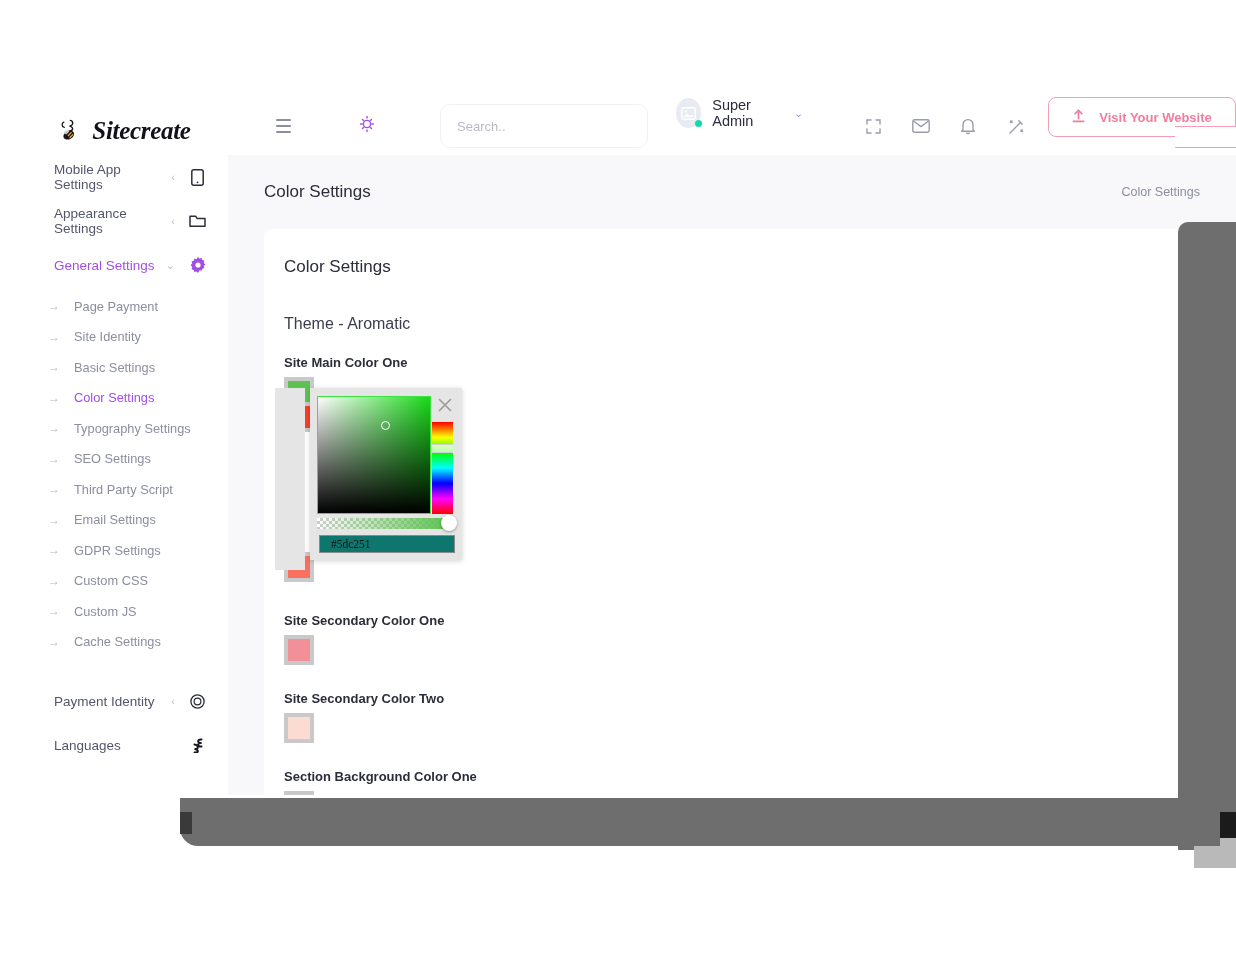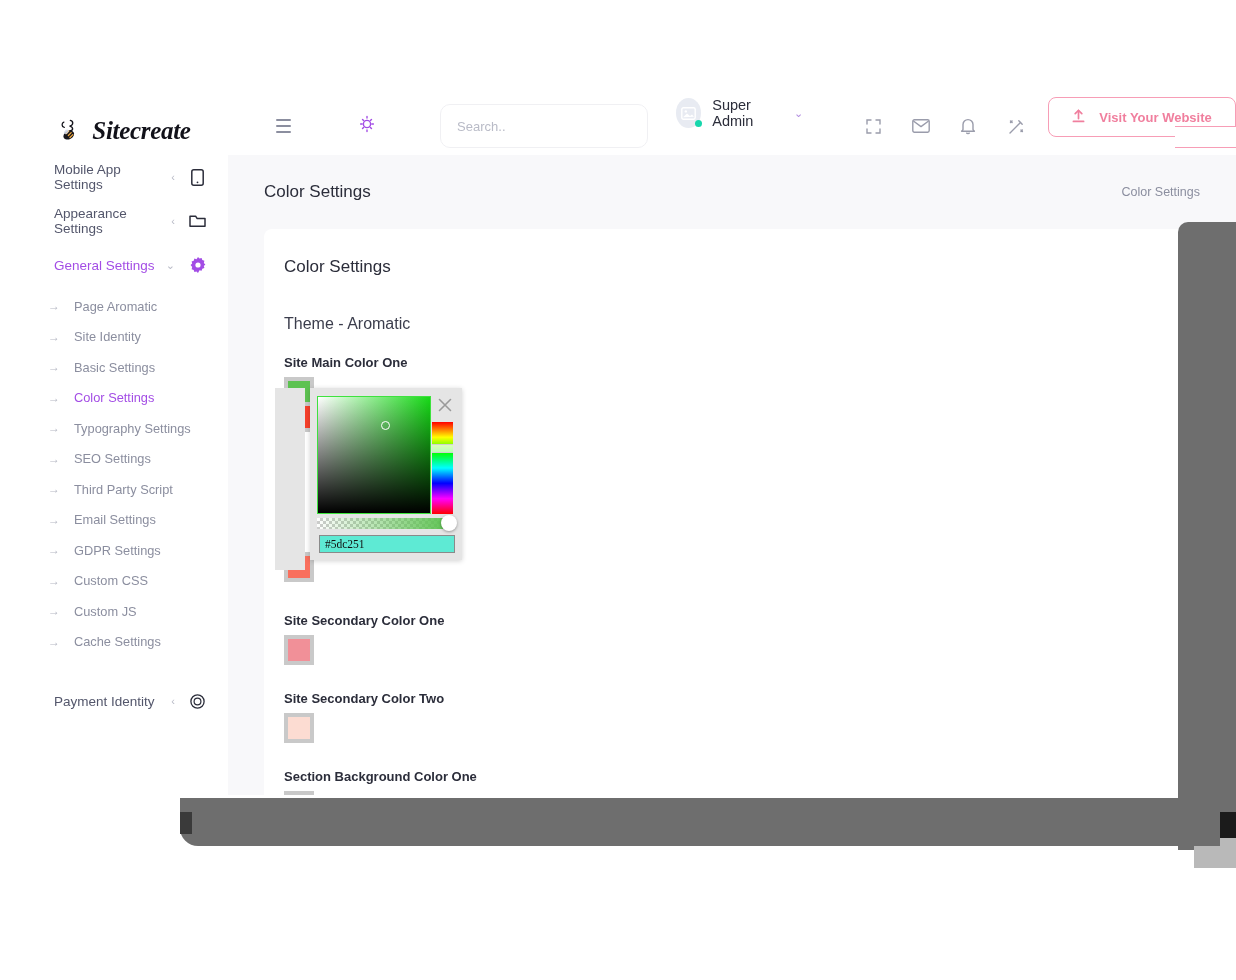"Page Aromatic" span { text: Aromatic -> Payment }
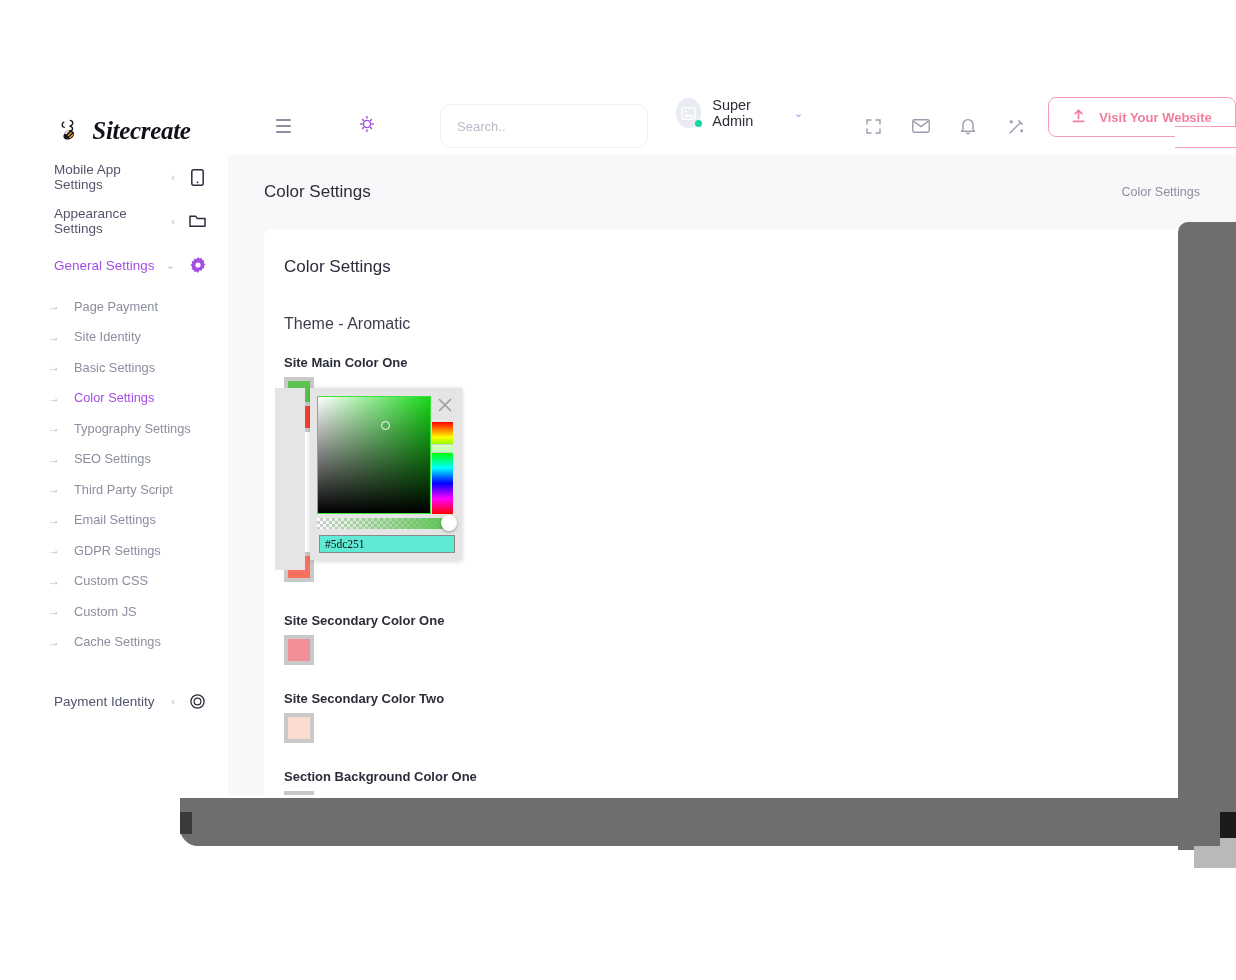"#5dc251" .hex-input { background: #5eead4 -> #0f766e; padding: 0 5px -> 0 11px }
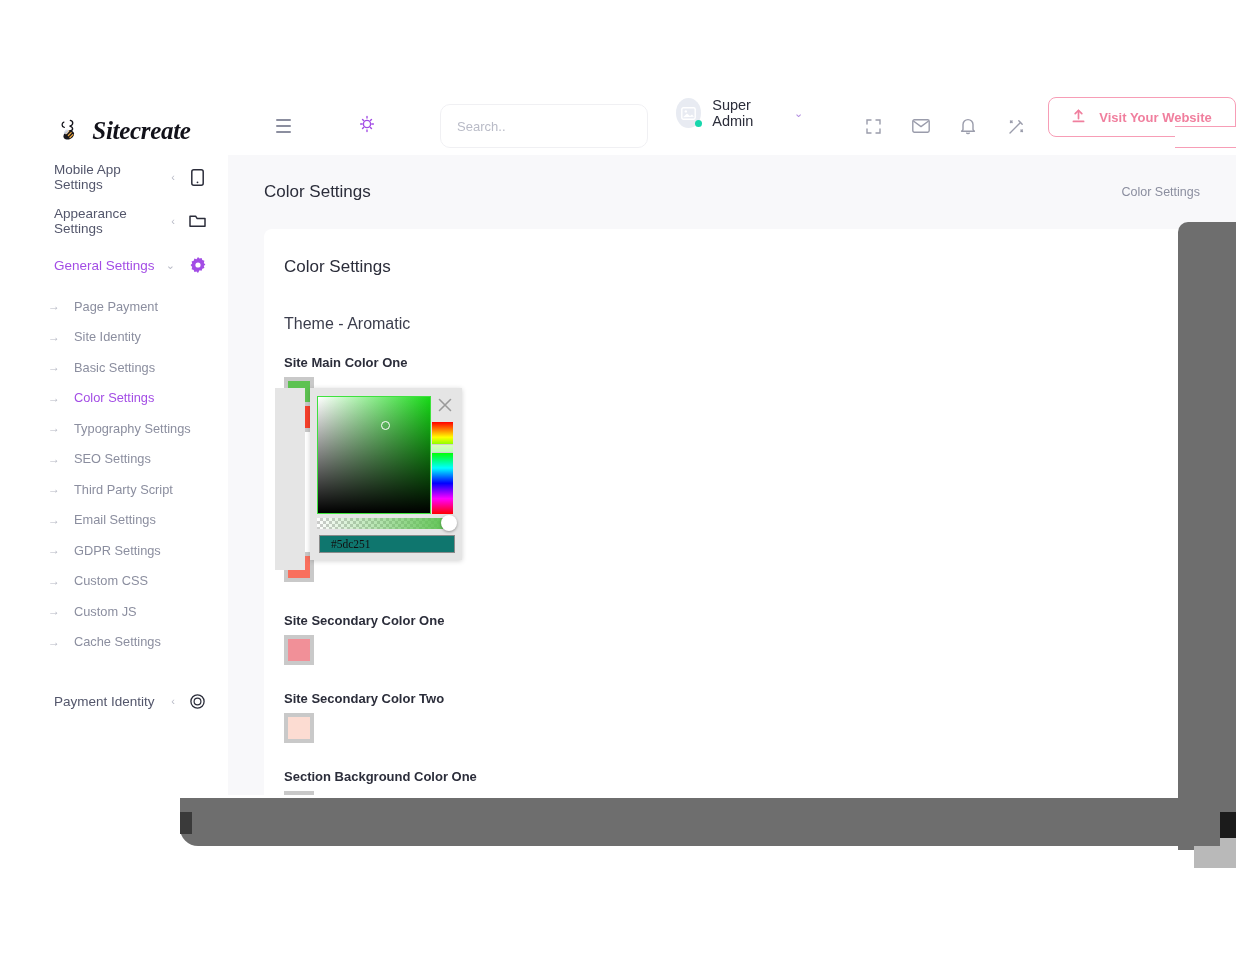"Languages" div.nav-group { html: none -> <div> <span>Languages</span> <span></span> <span> <svg> <path></path> <path></path> </svg> </span> </div> }
